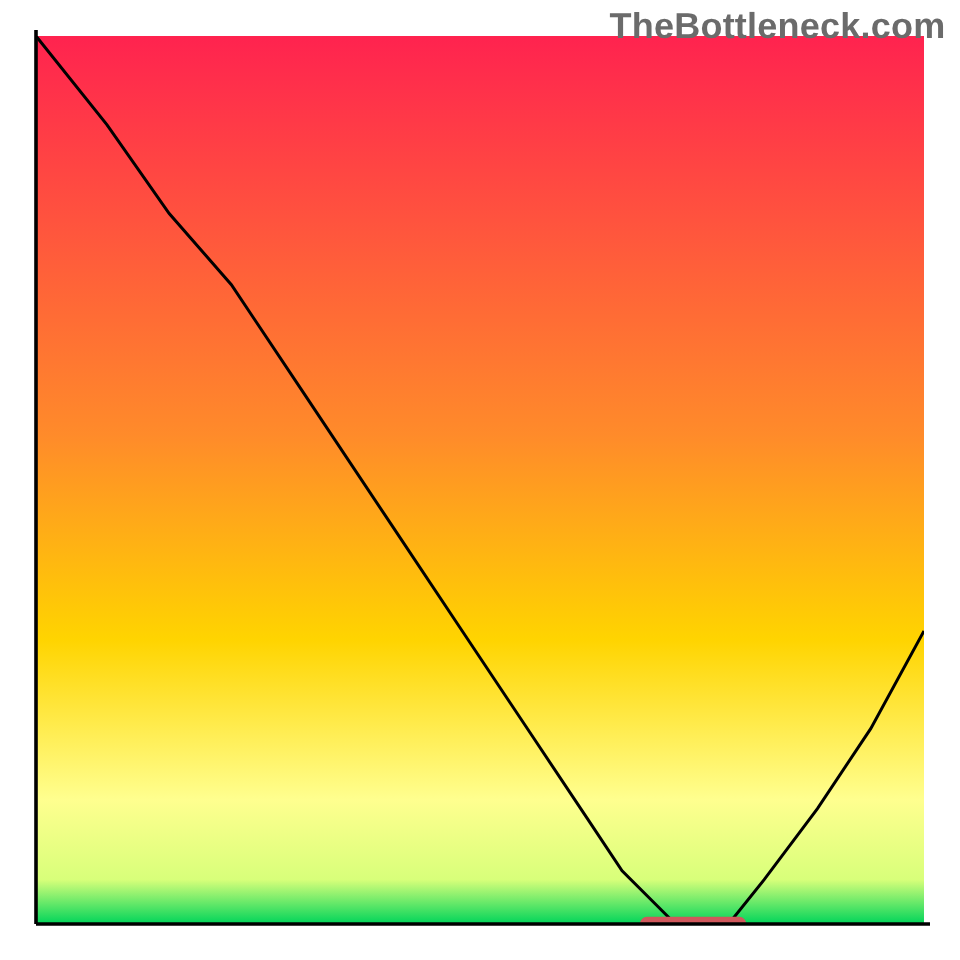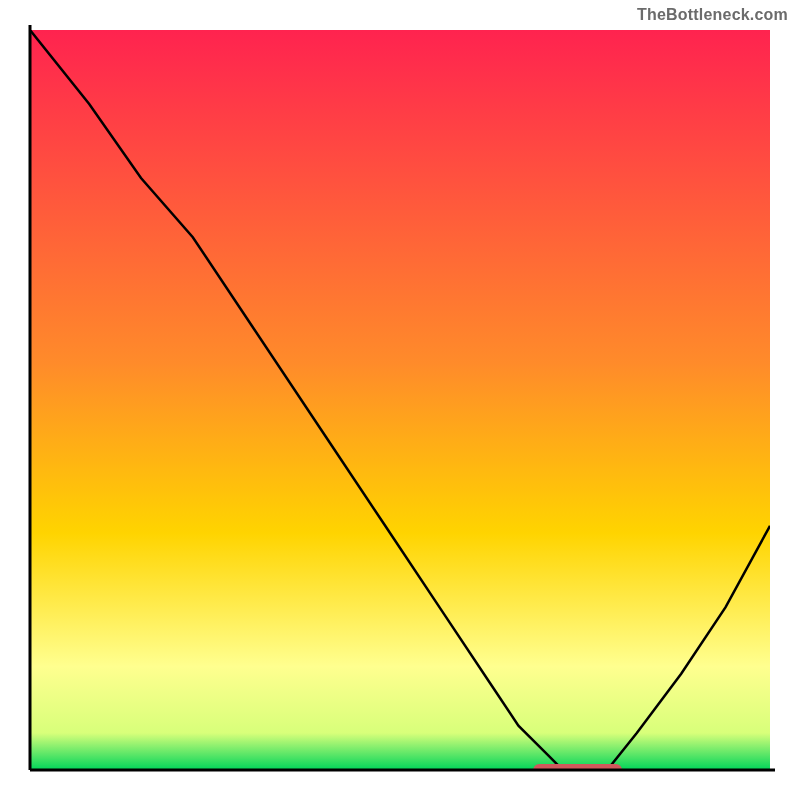"TheBottleneck.com" .watermark { font-size: 16px -> 30px }
